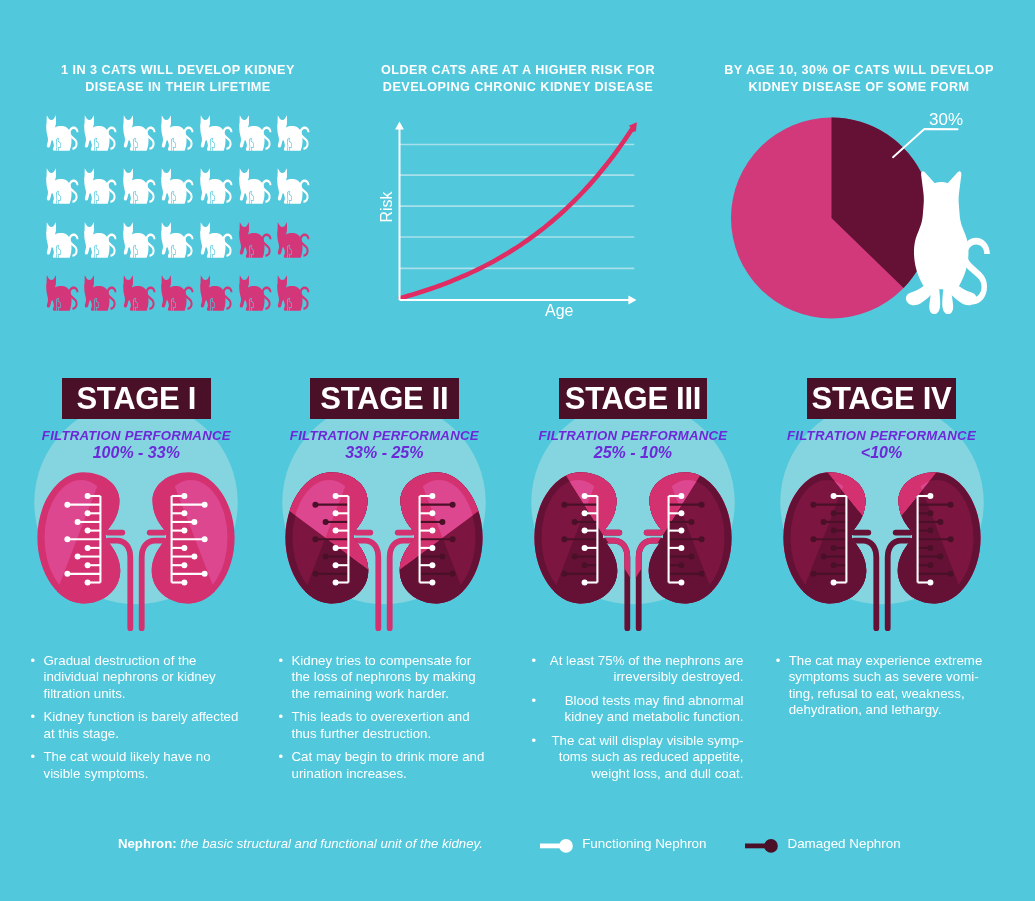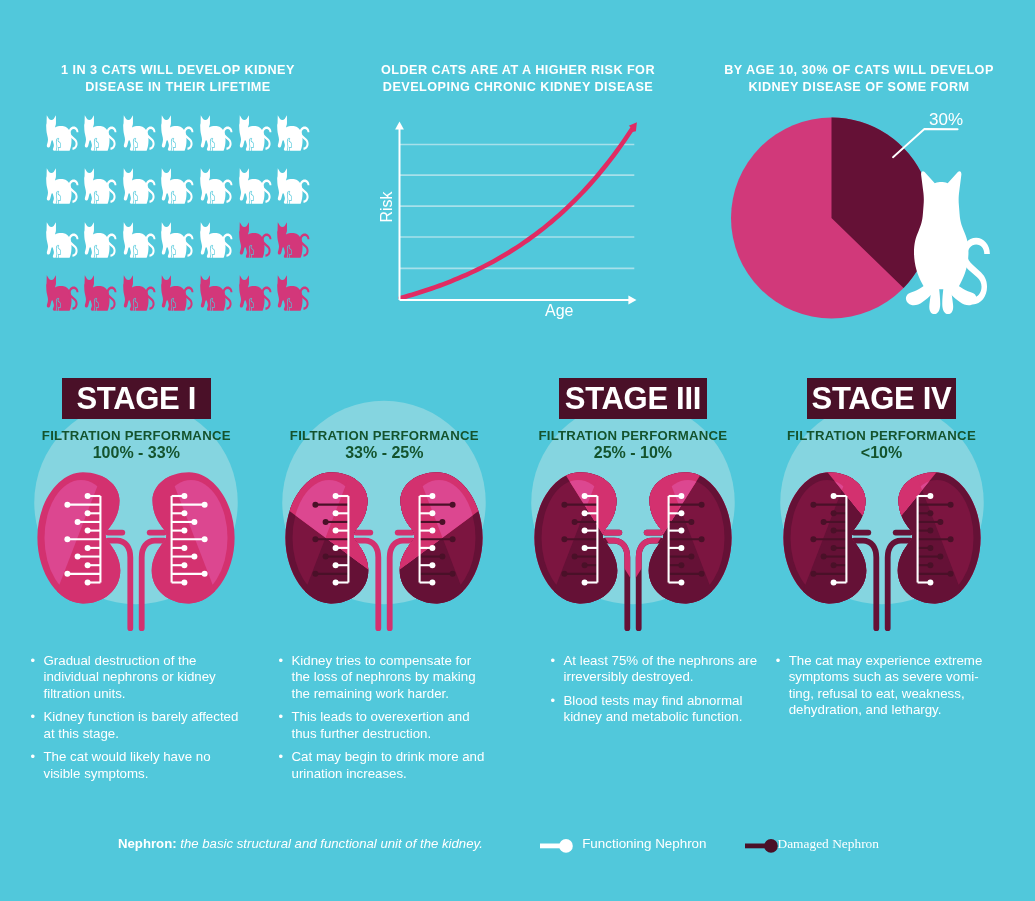"STAGE II" div.stagebox { html: none -> <div><span>STAGE II</span></div> }
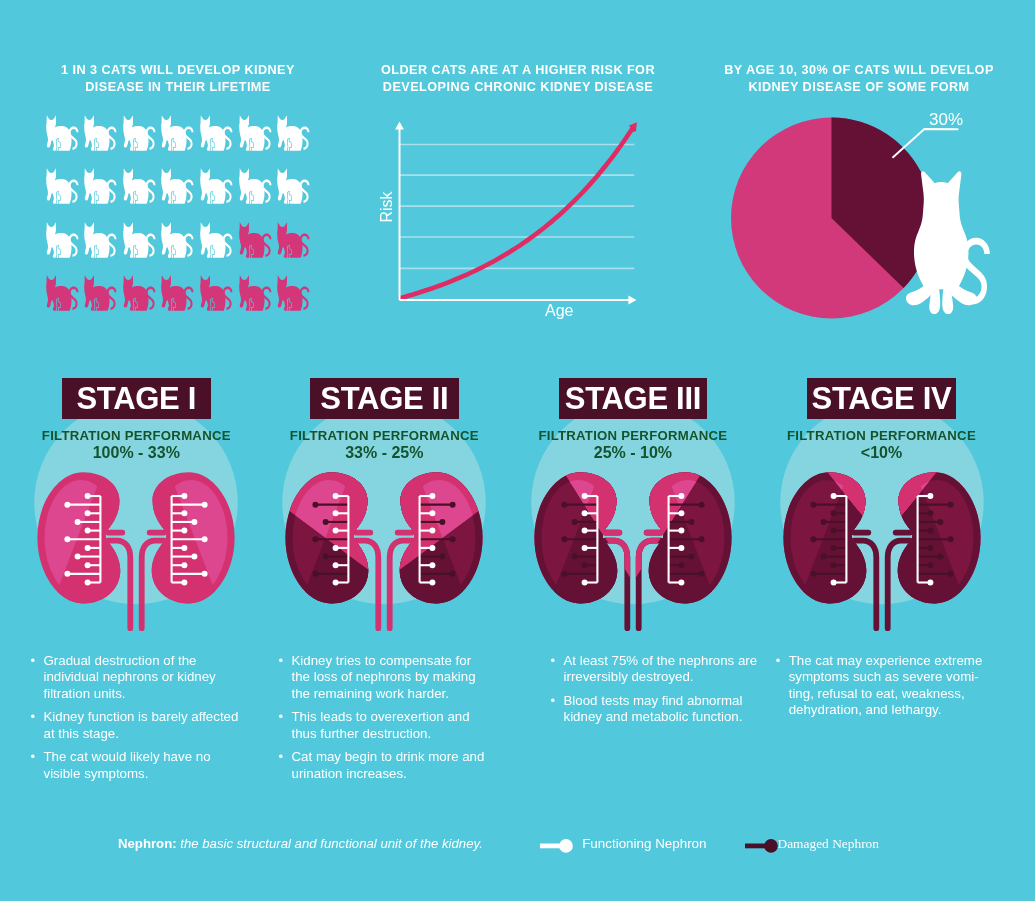"FILTRATION PERFORMANCE" .perf { color: #14532d -> #6d28d9; font-style: none -> italic }
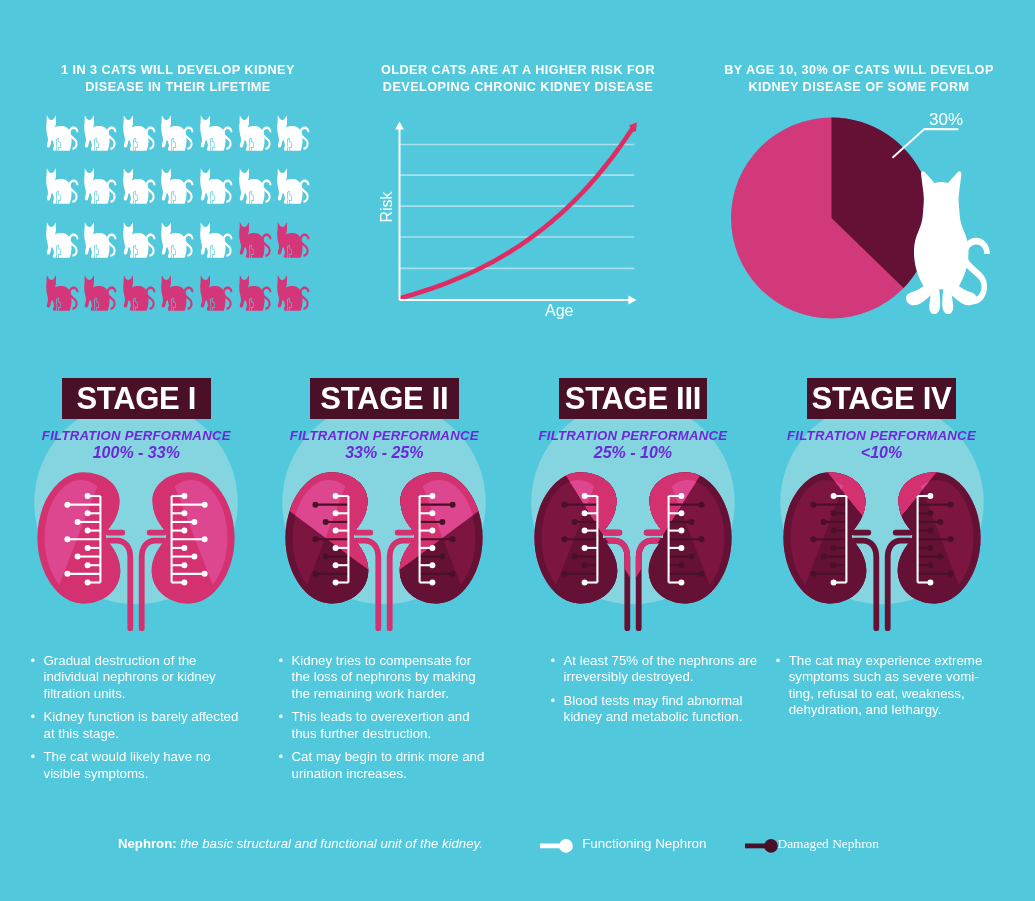"At least 75% of the" div.bullets { left: 544px -> 525px; text-align: none -> right }
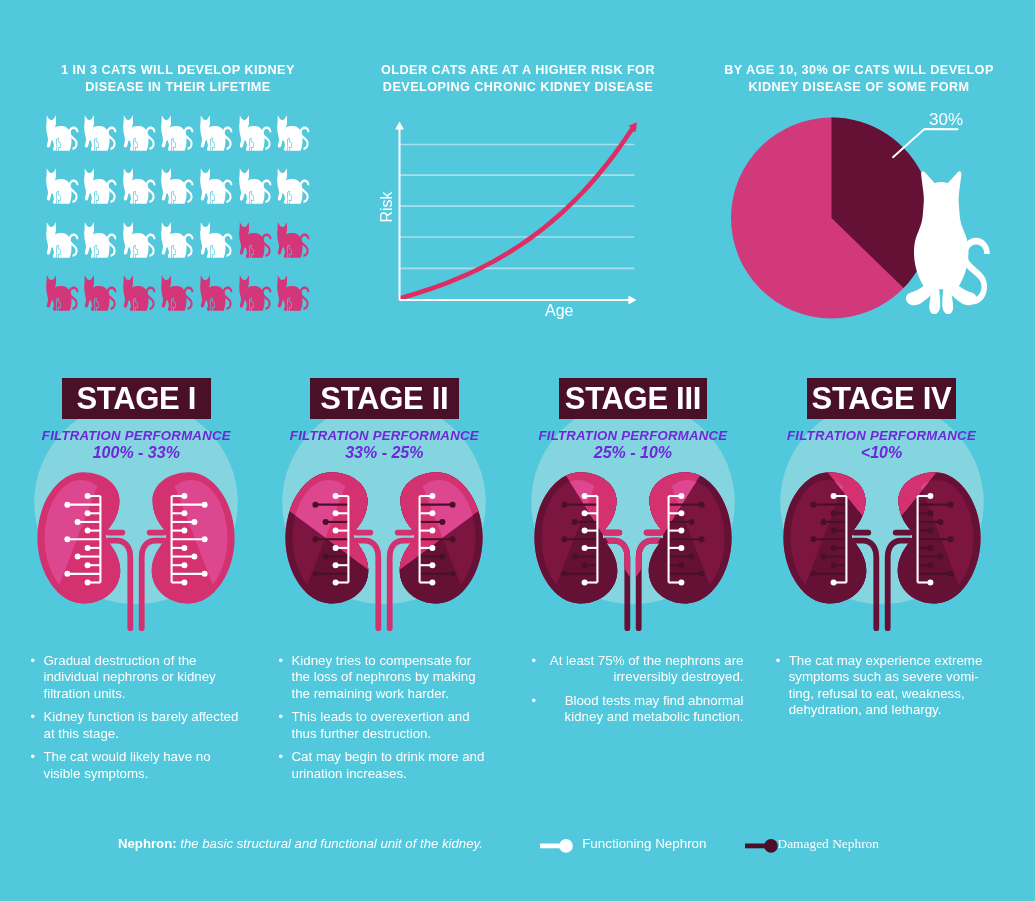"The cat will display visible" li { html: none -> <li>The cat will display visible symp-toms such as reduced appetite, weight loss, and dull coat.</li> }
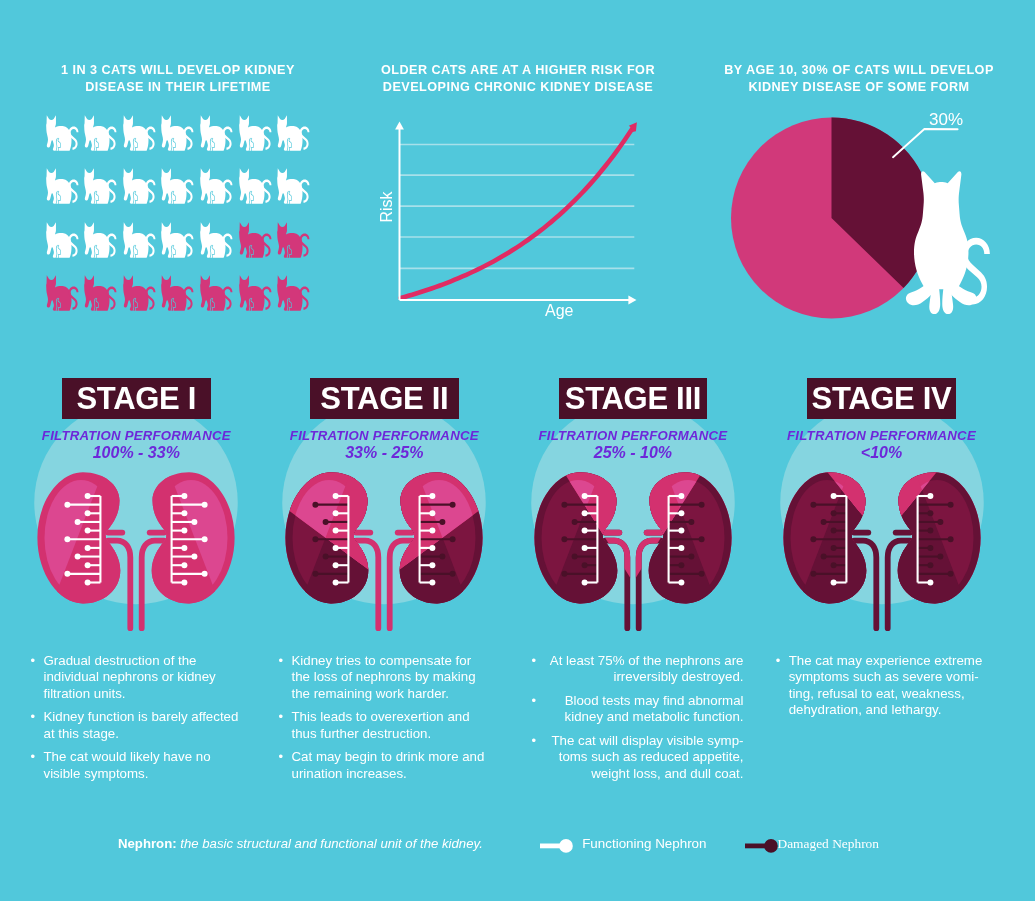"Damaged Nephron" span { font-family: Liberation Serif, serif -> none; left: 33px -> 43px }
